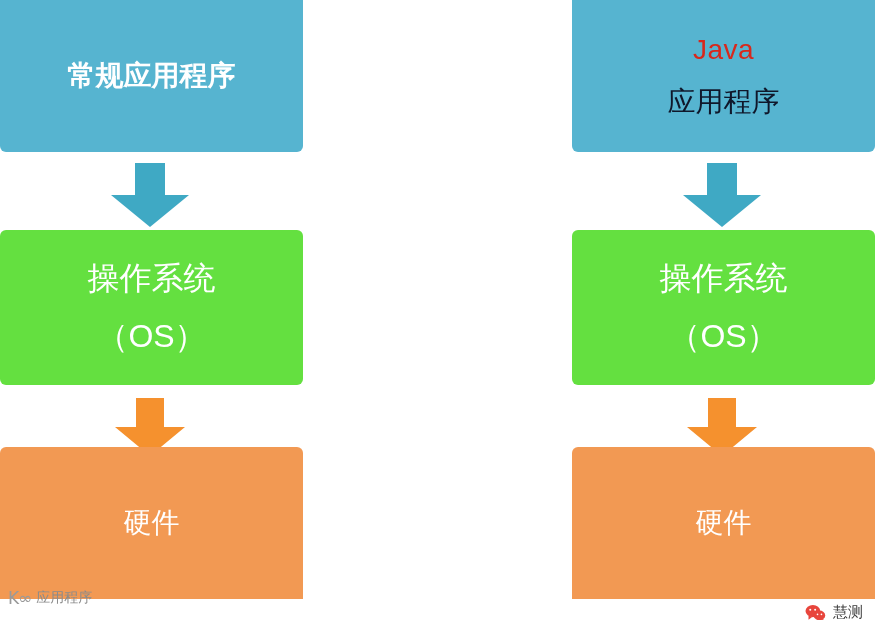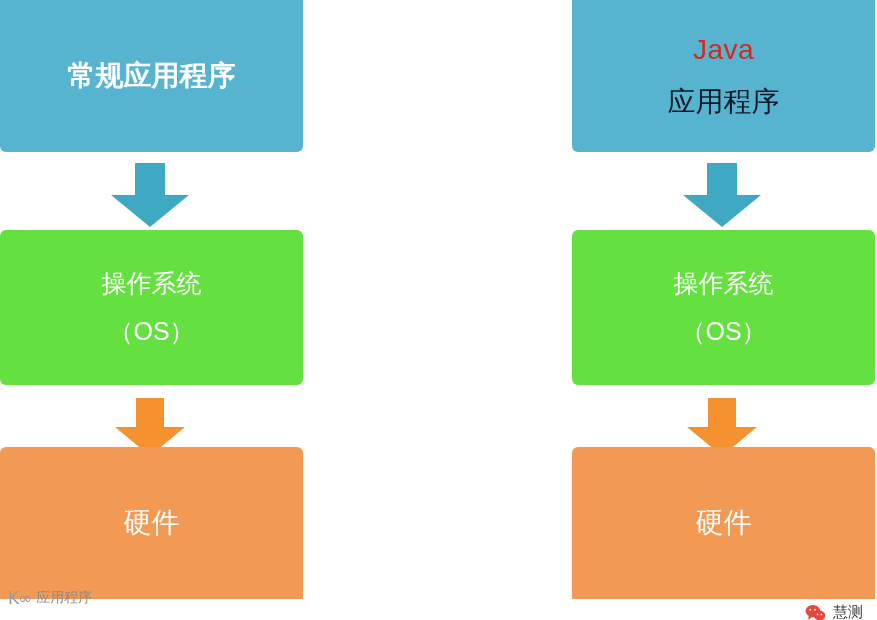"操作系统" .t-os { font-size: 25px -> 32px }
